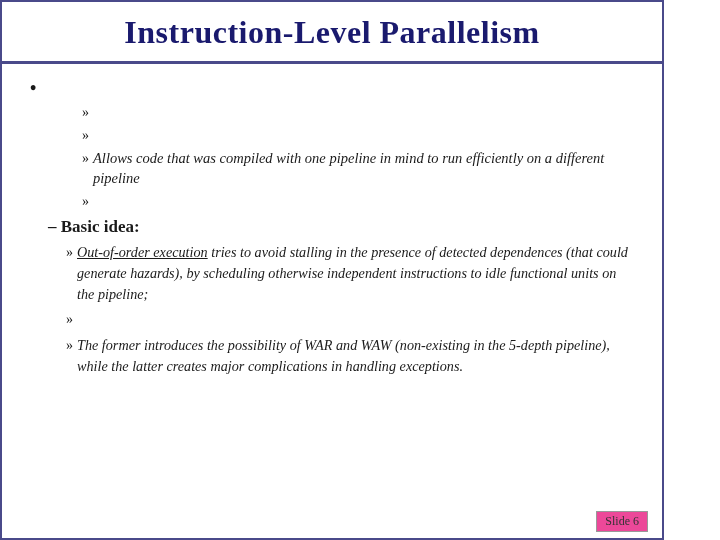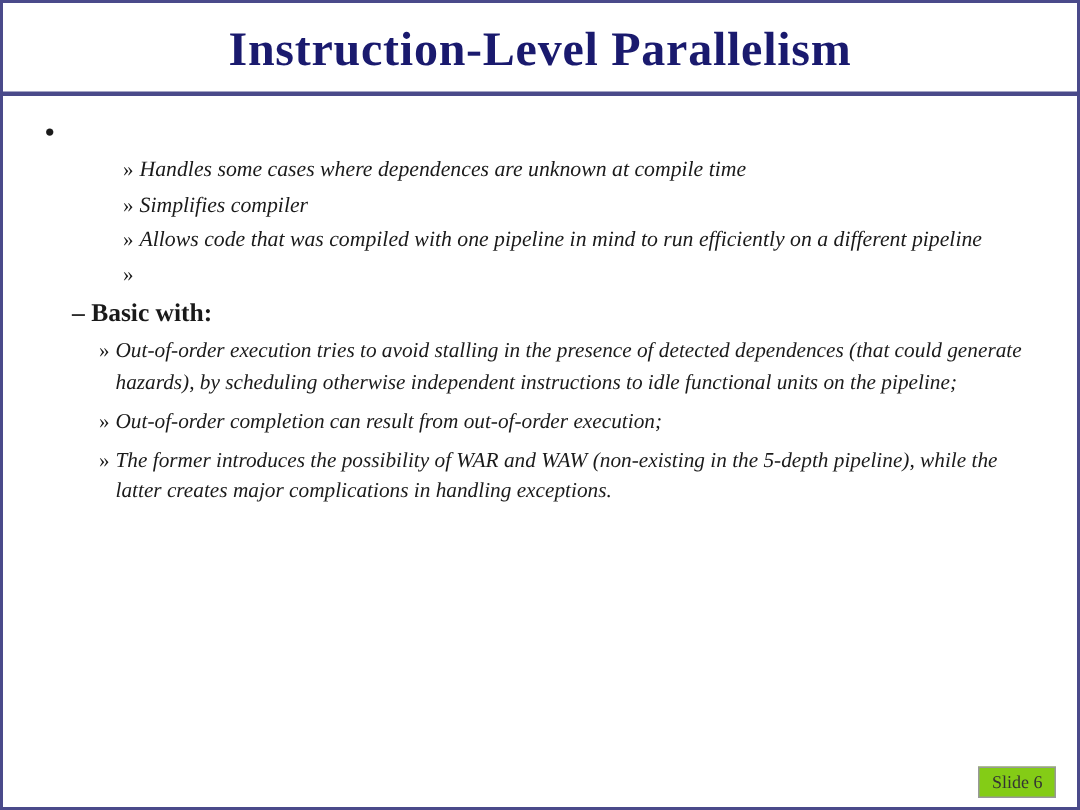"Instruction-Level Parallelism" .slide-container { width: 720px -> 664px }
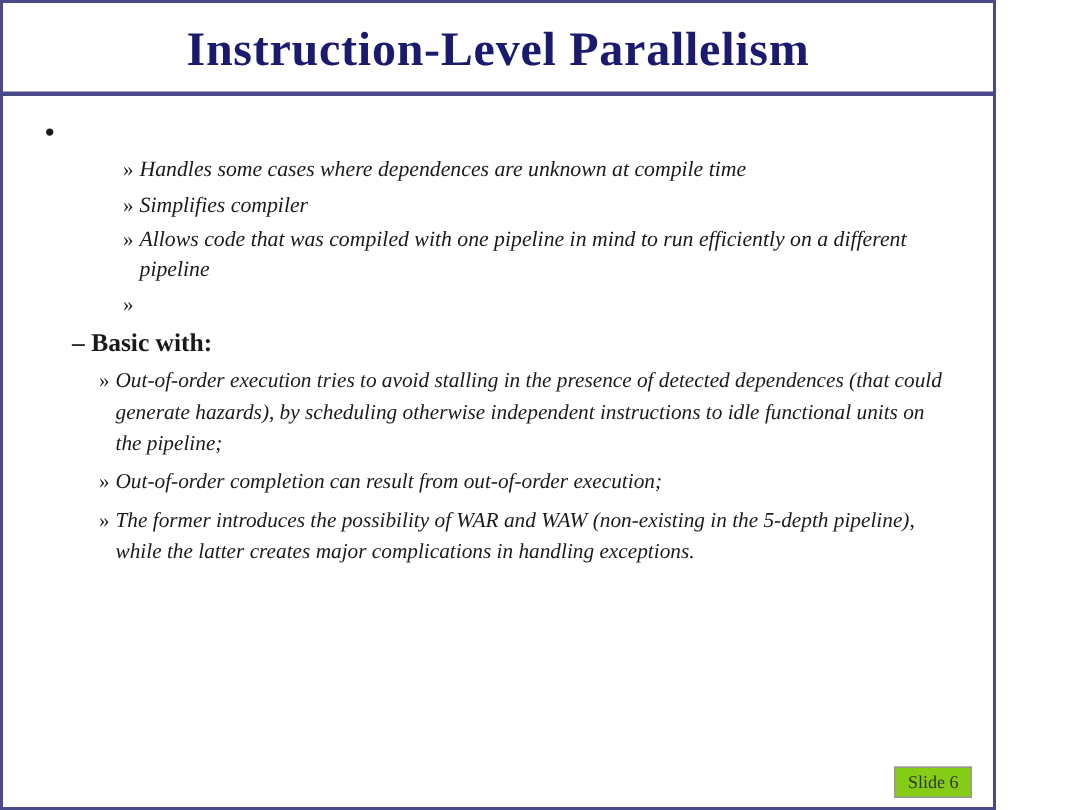"Handles some cases where dependences" span { html: <span>Handles some cases where dependences are unknown at compile time</span> -> none }
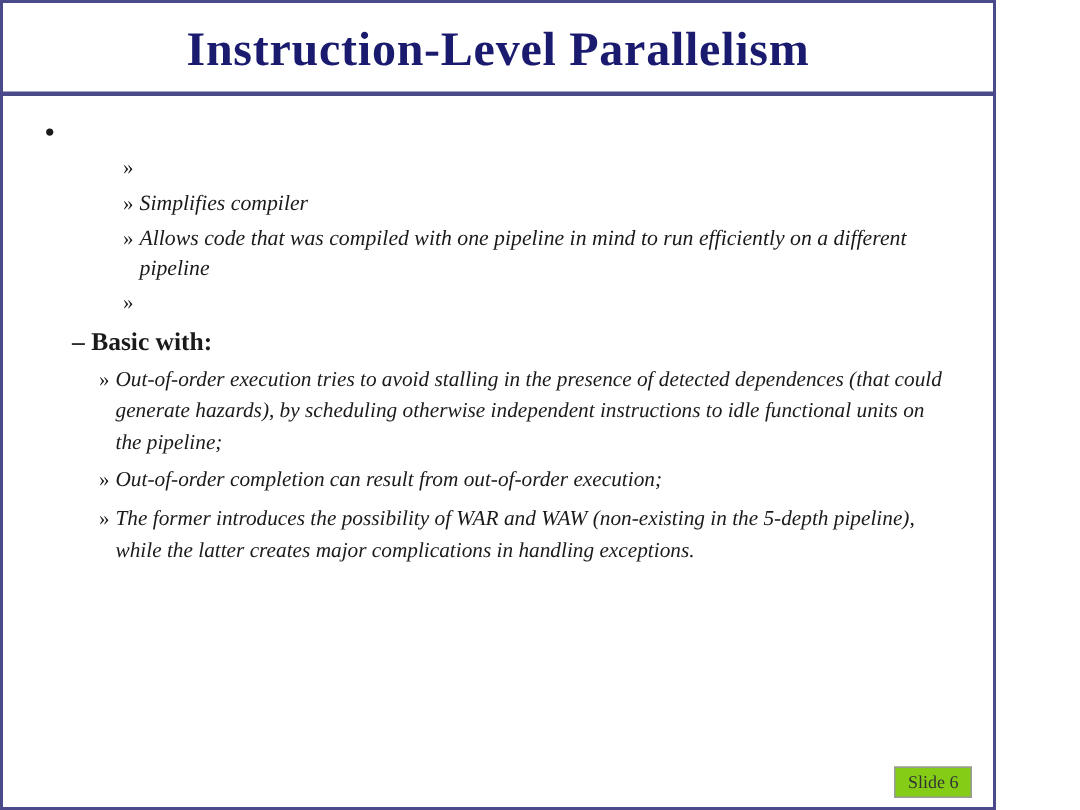"Simplifies compiler" span { html: <span>Simplifies compiler</span> -> none }
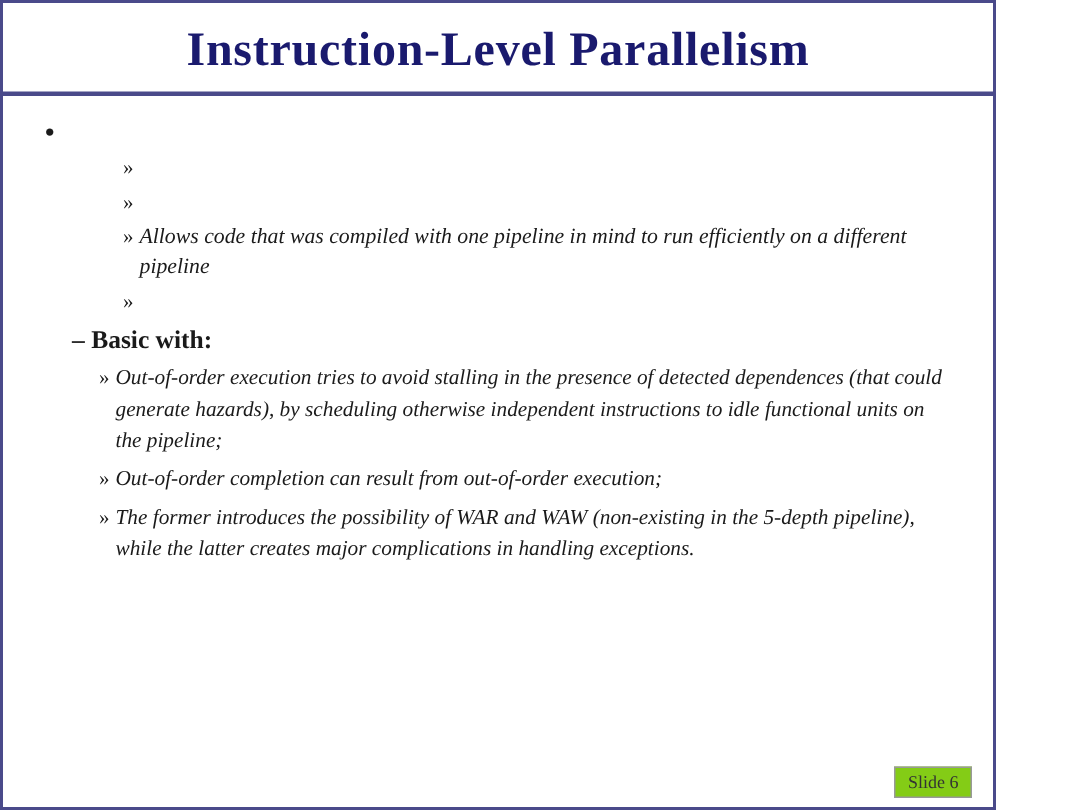"– Basic with:" div.section-label-basic { text: with -> idea }
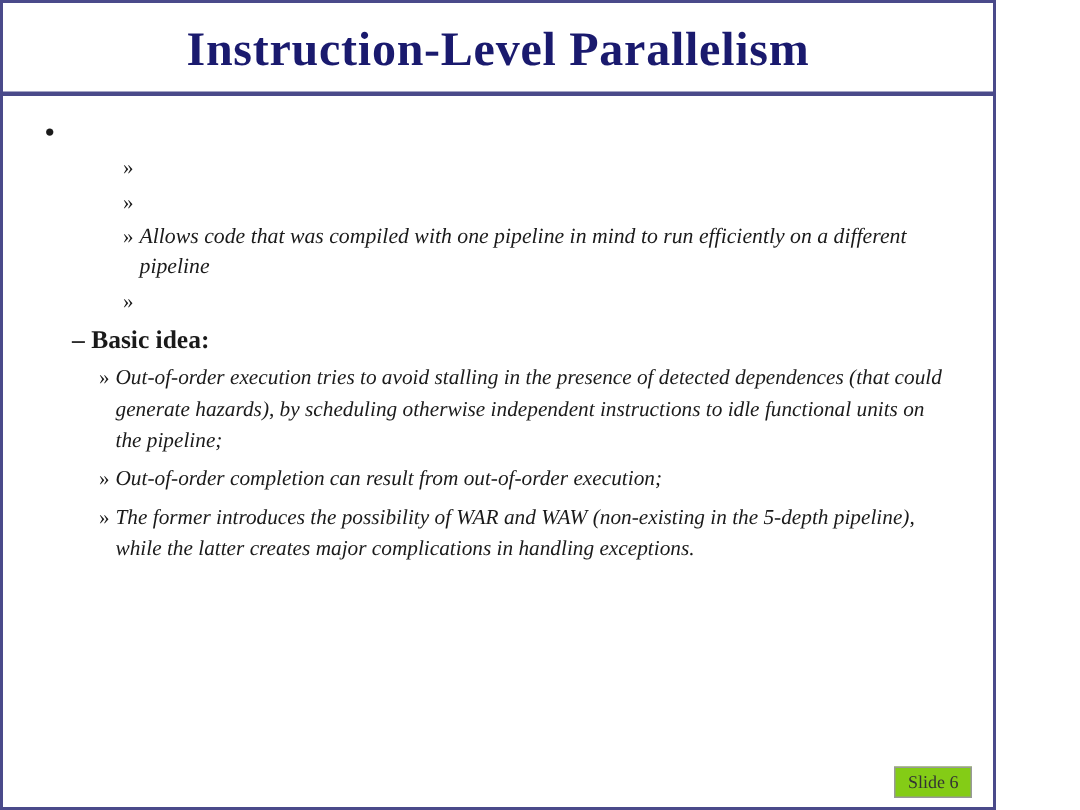"Out-of-order execution" .underline { text-decoration: none -> underline }
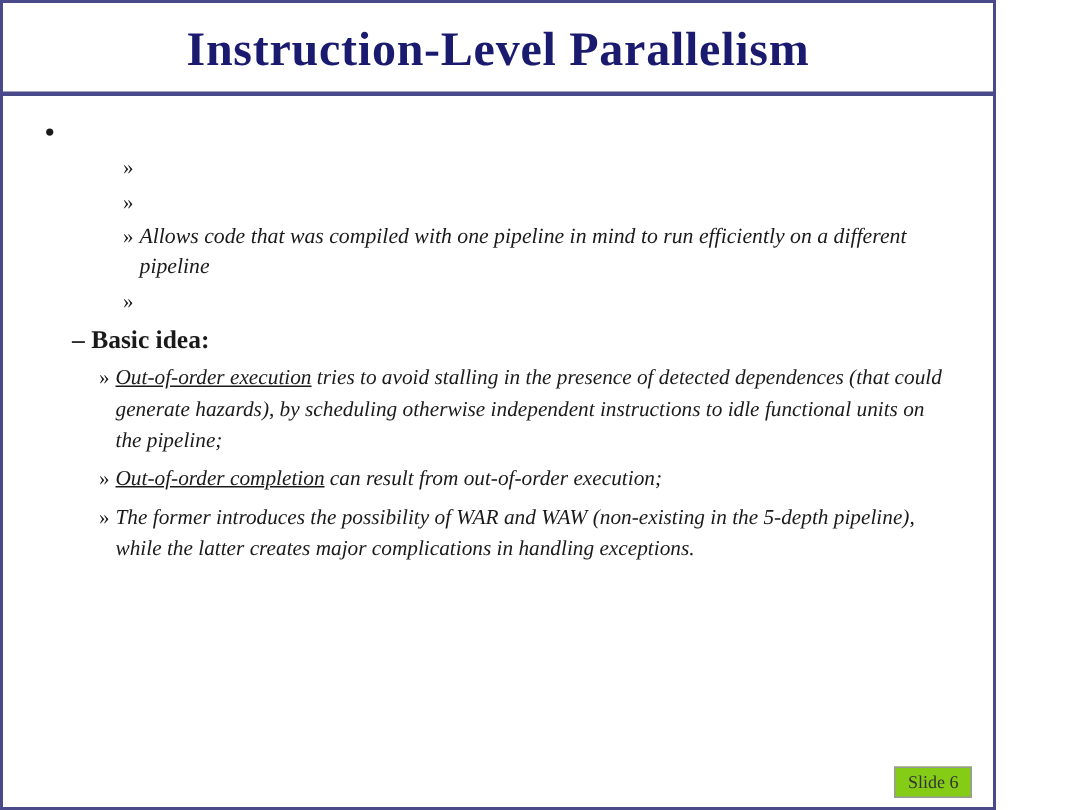"Out-of-order completion can result from" span { html: <span> <span>Out-of-order completion</span> <span> can result from out-of-order execution;</span> </span> -> none }
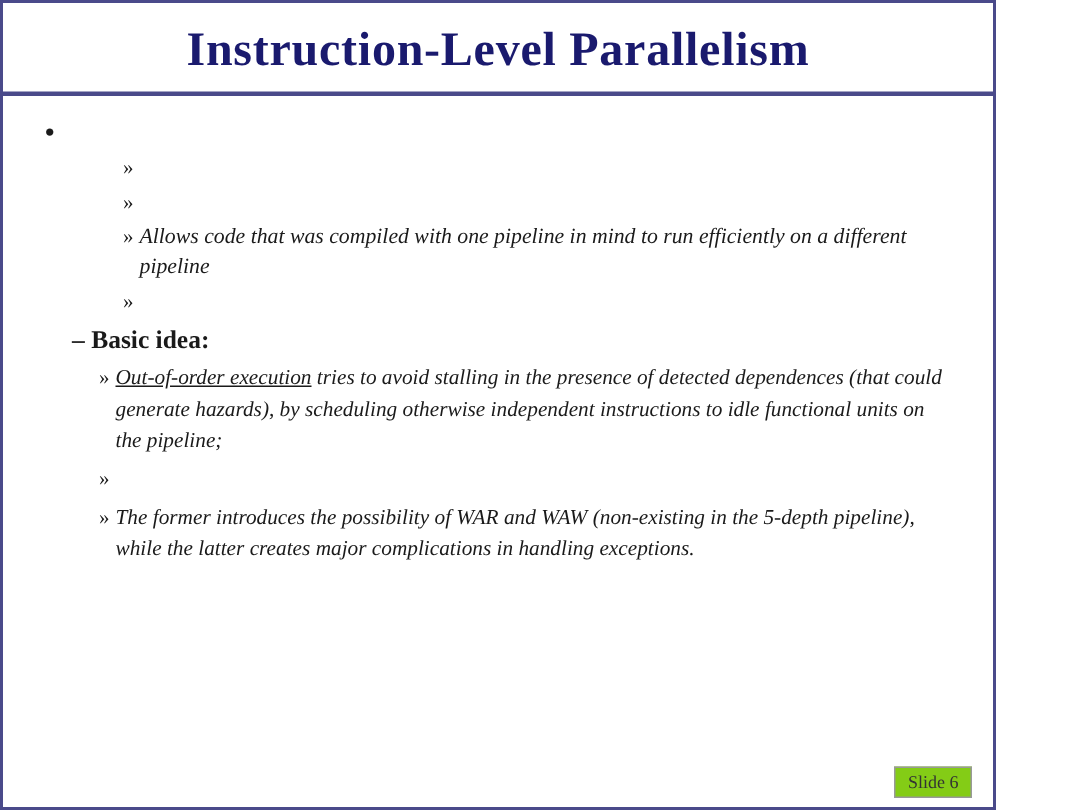"Slide 6" .slide-footer { background: #84cc16 -> #ec4899 }
